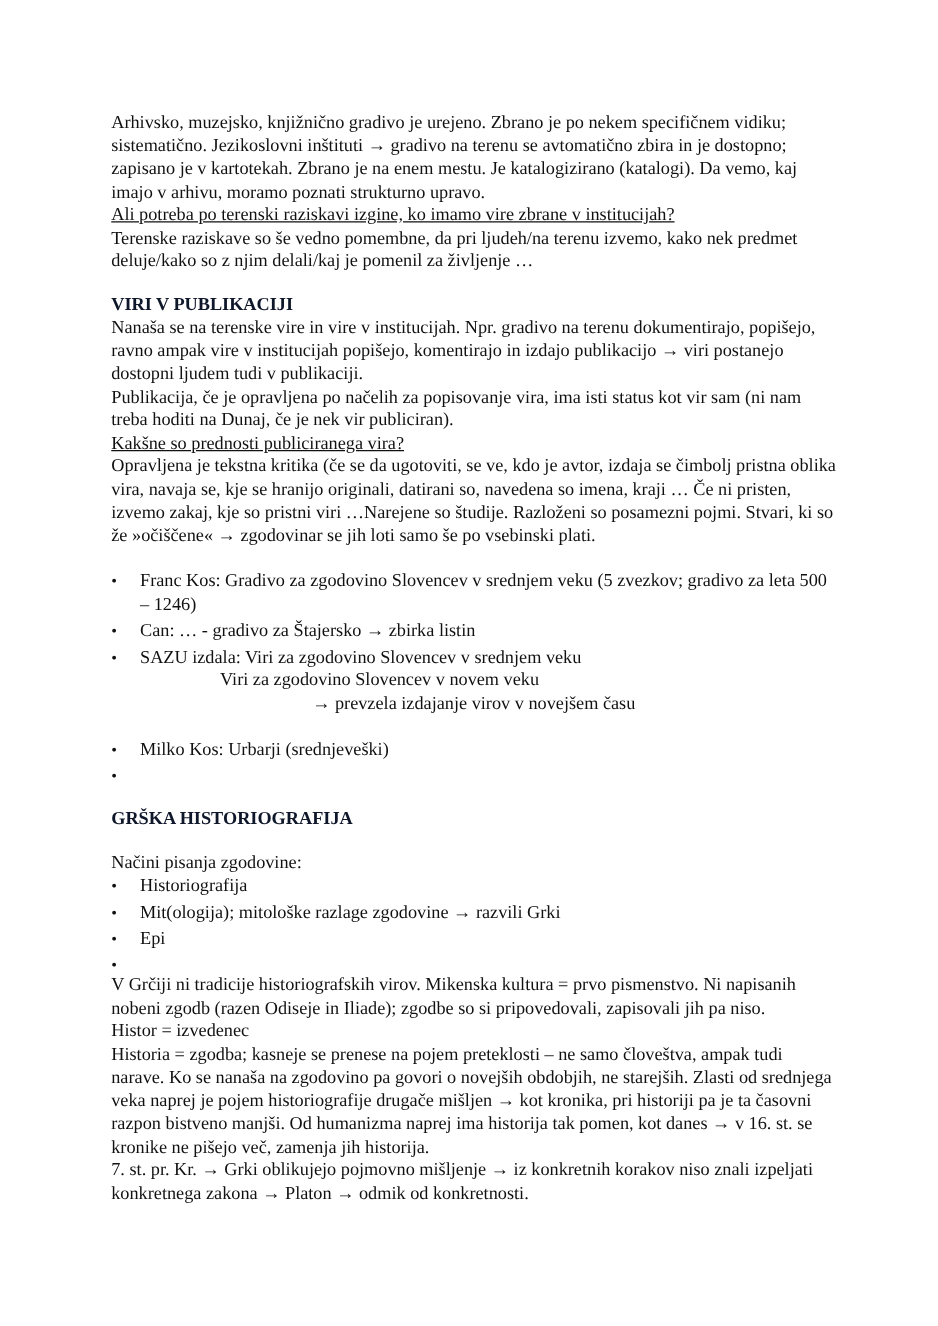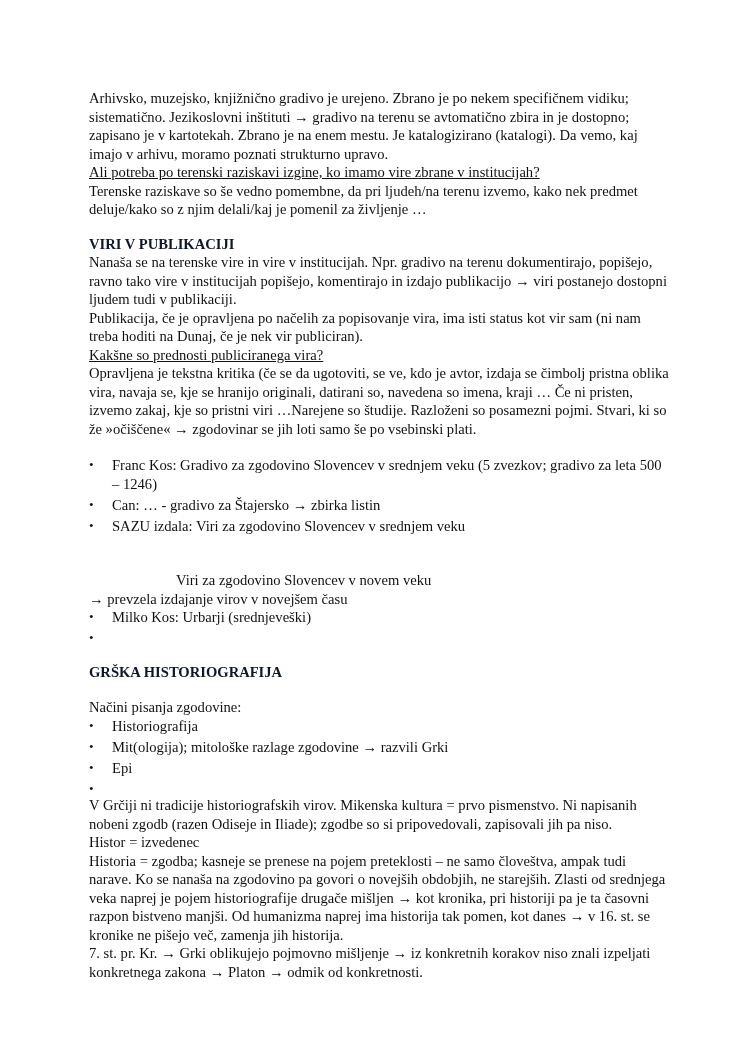"Nanaša se na terenske vire" p { text: tako -> ampak }
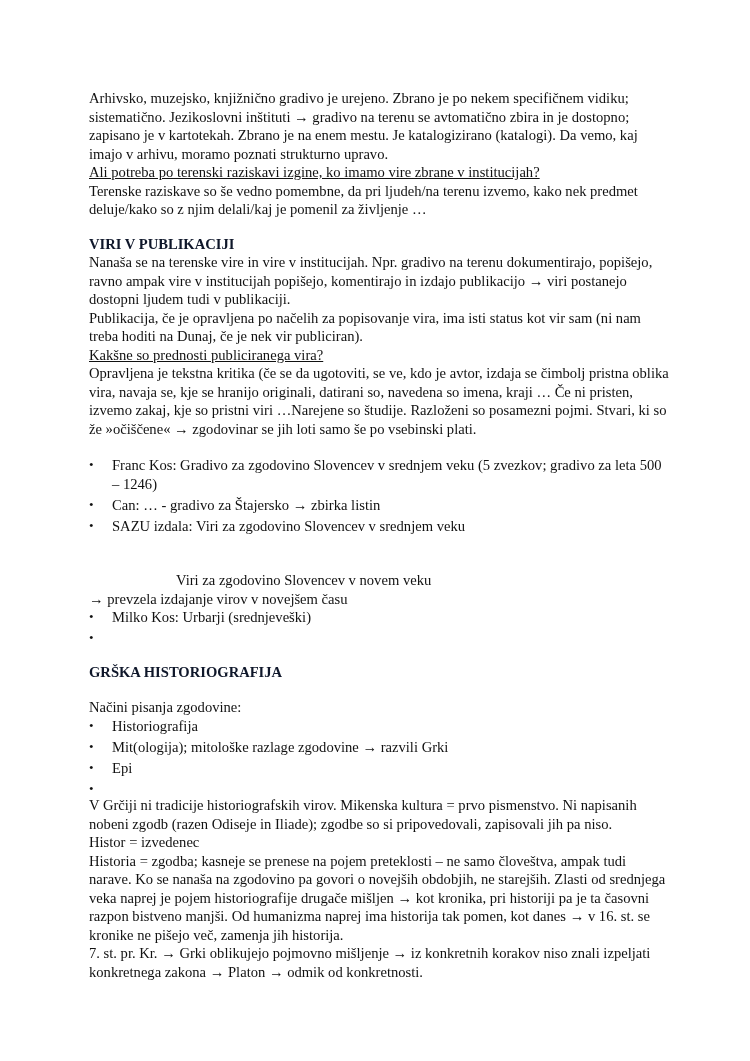"Viri za zgodovino Slovencev v" .indent-line { margin-top: 36px -> none }
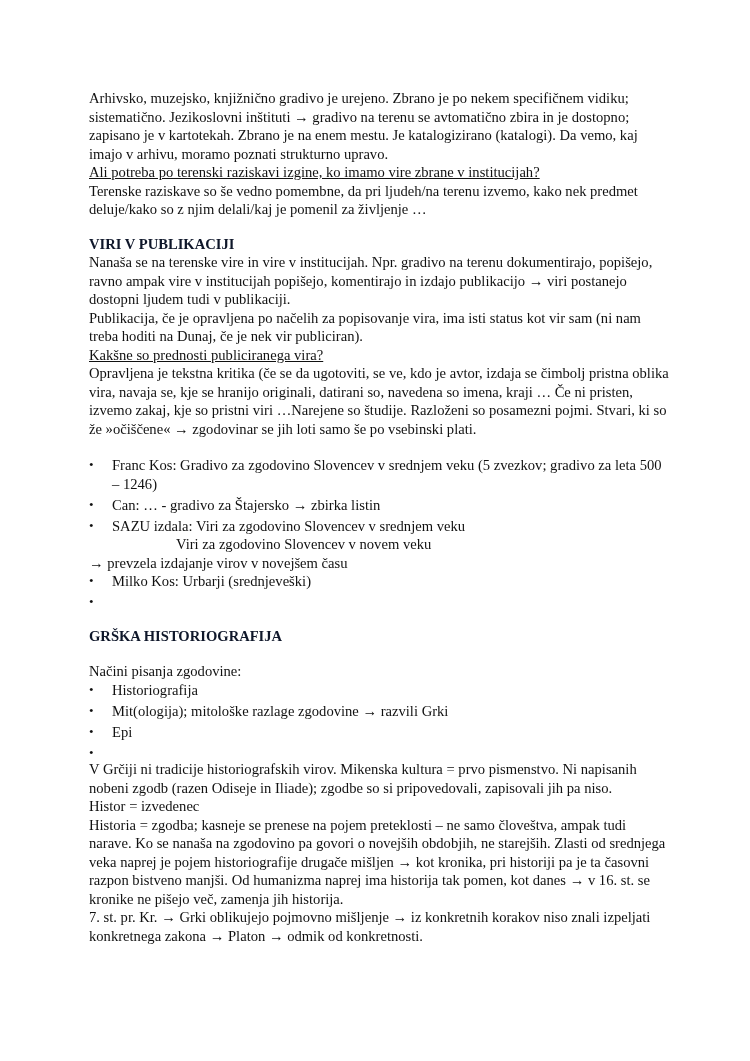"→ prevzela izdajanje virov v" p { margin-bottom: 0 -> 19px; text-align: none -> center }
